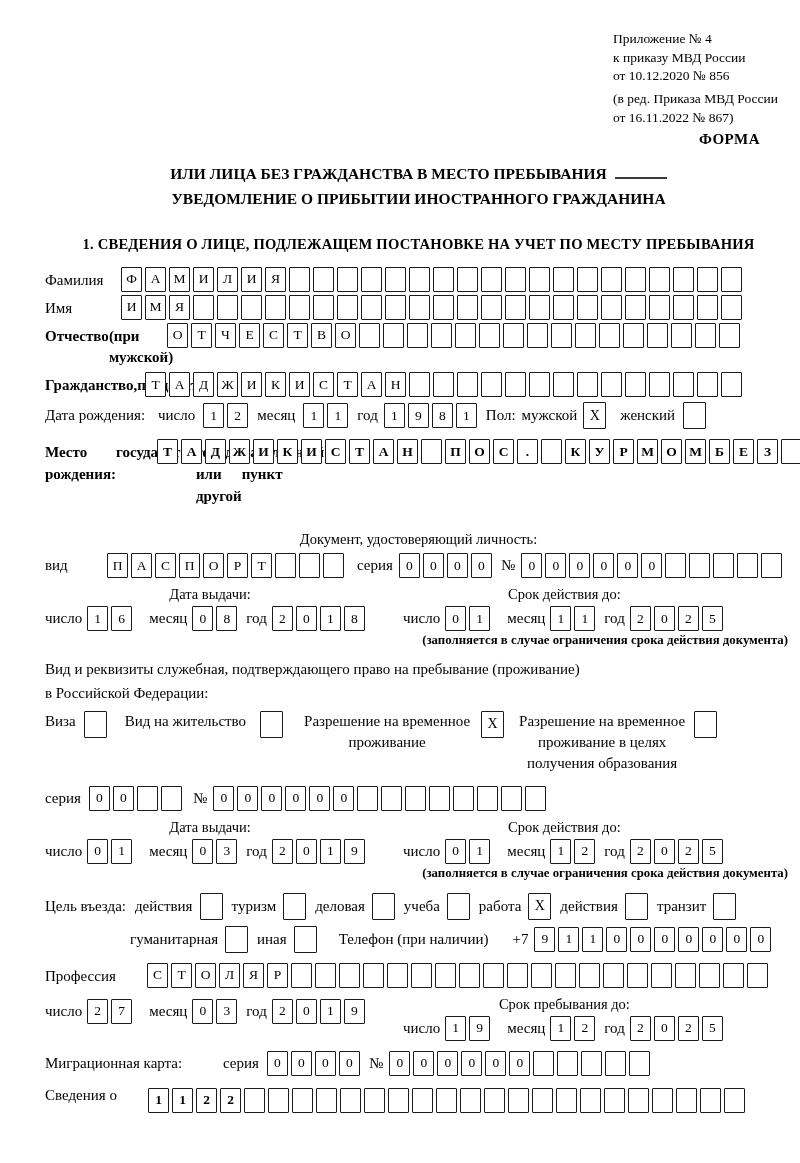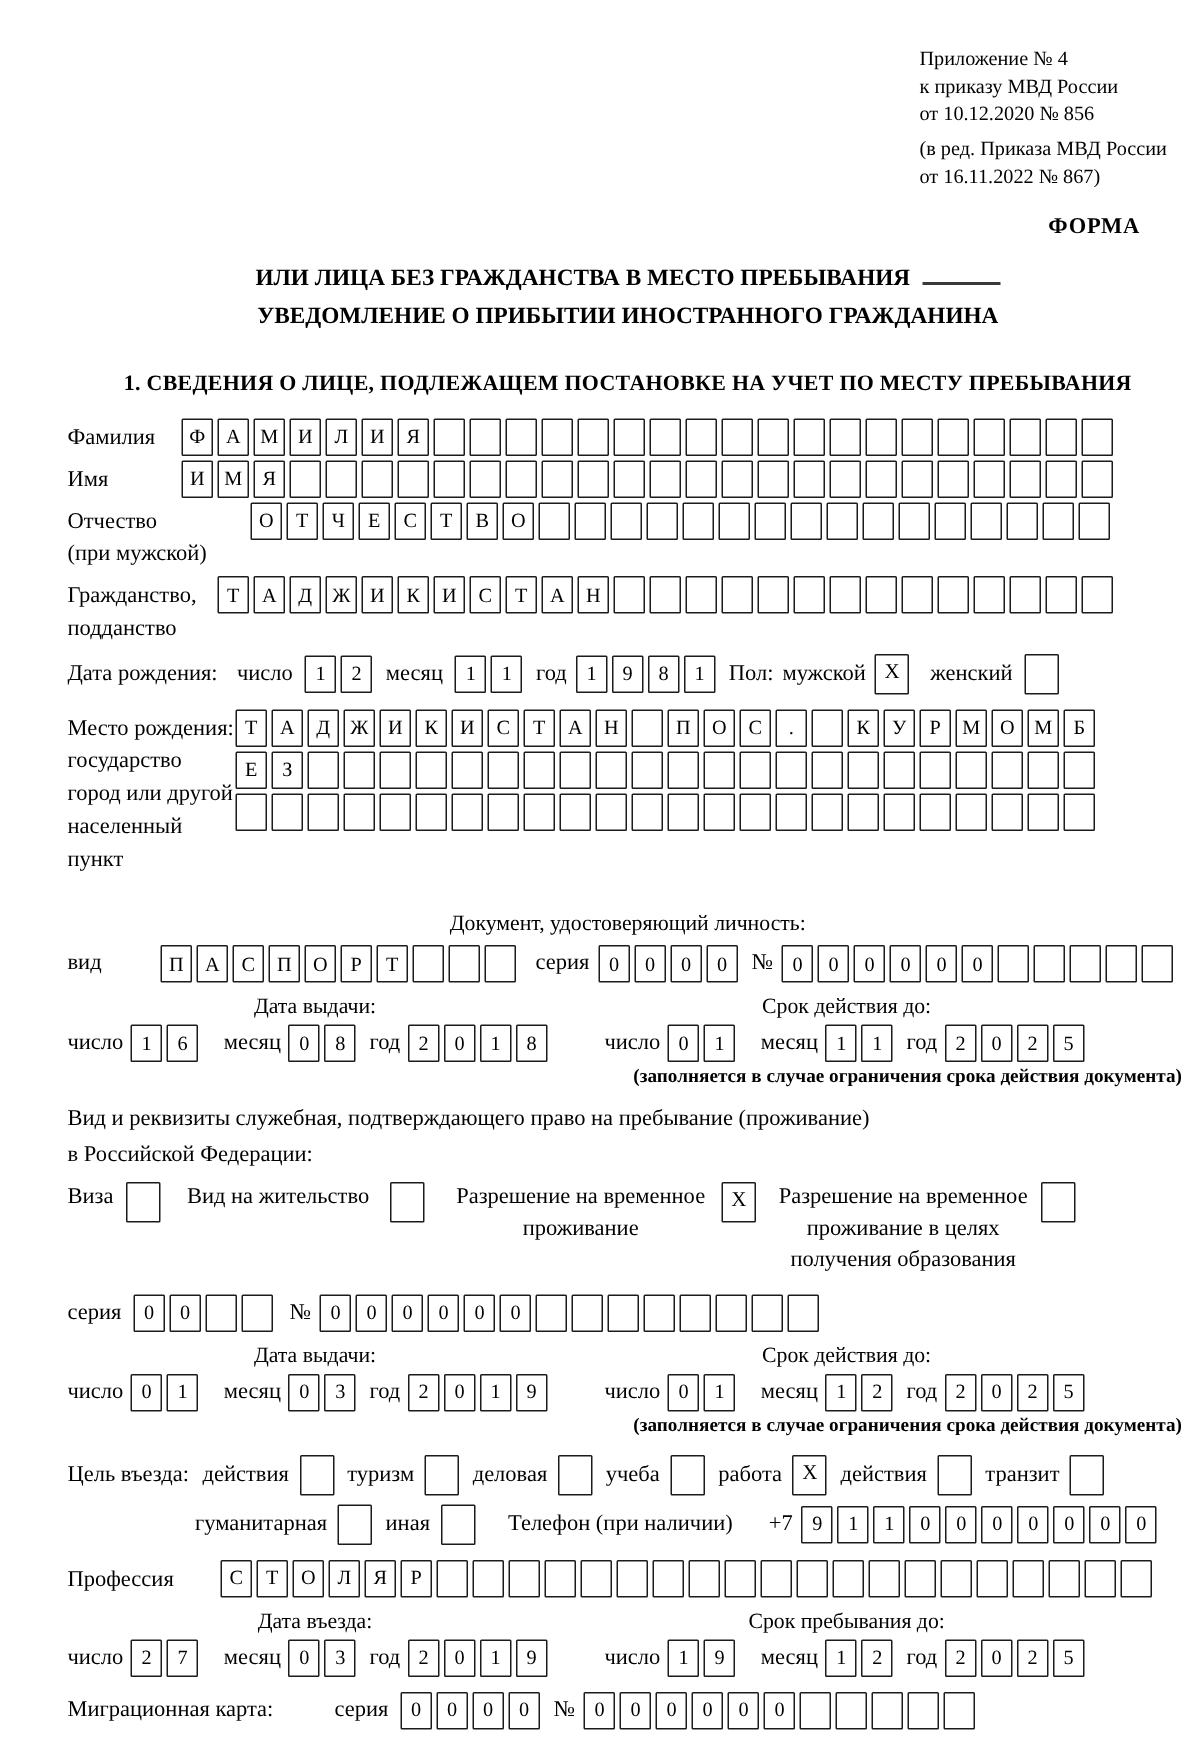"ФОРМА" .forma { margin-top: 16px -> 4px }
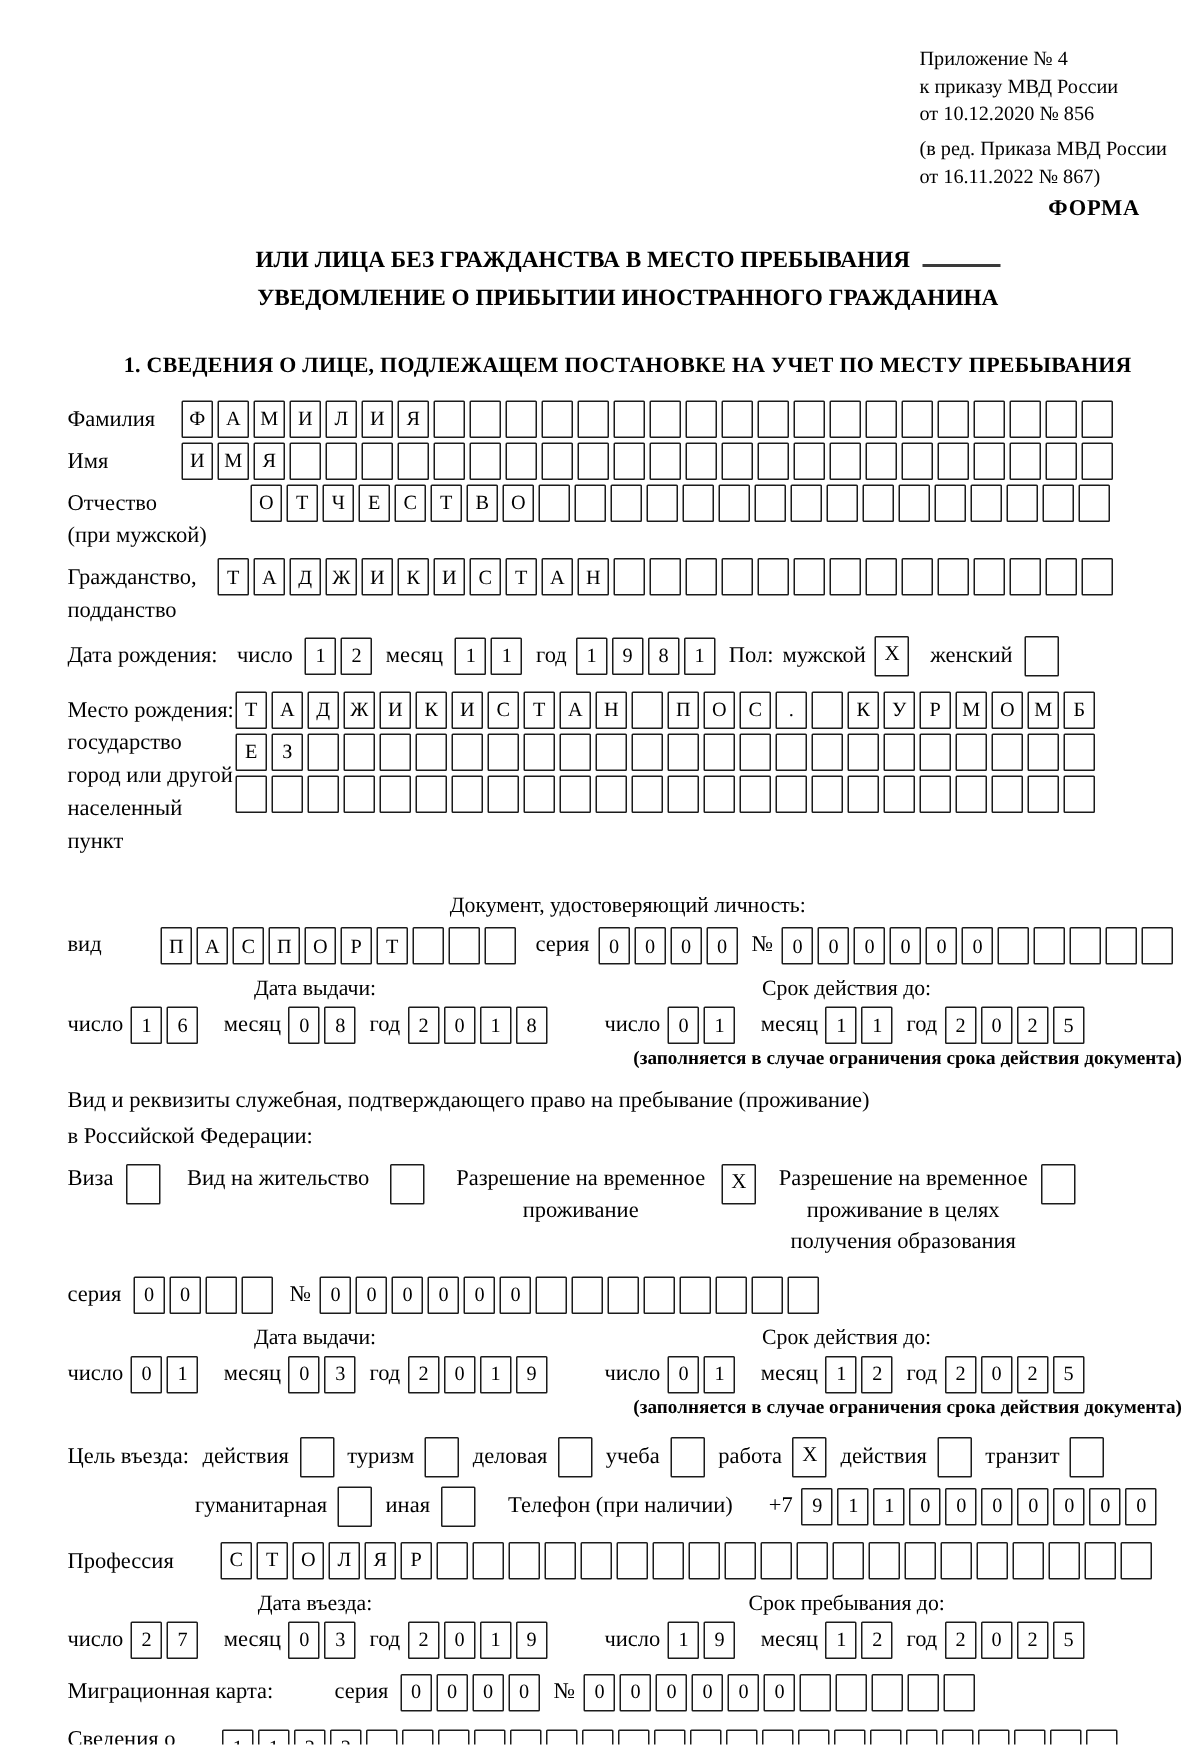"Отчество" .stack { flex-direction: column -> row; font-weight: none -> bold }
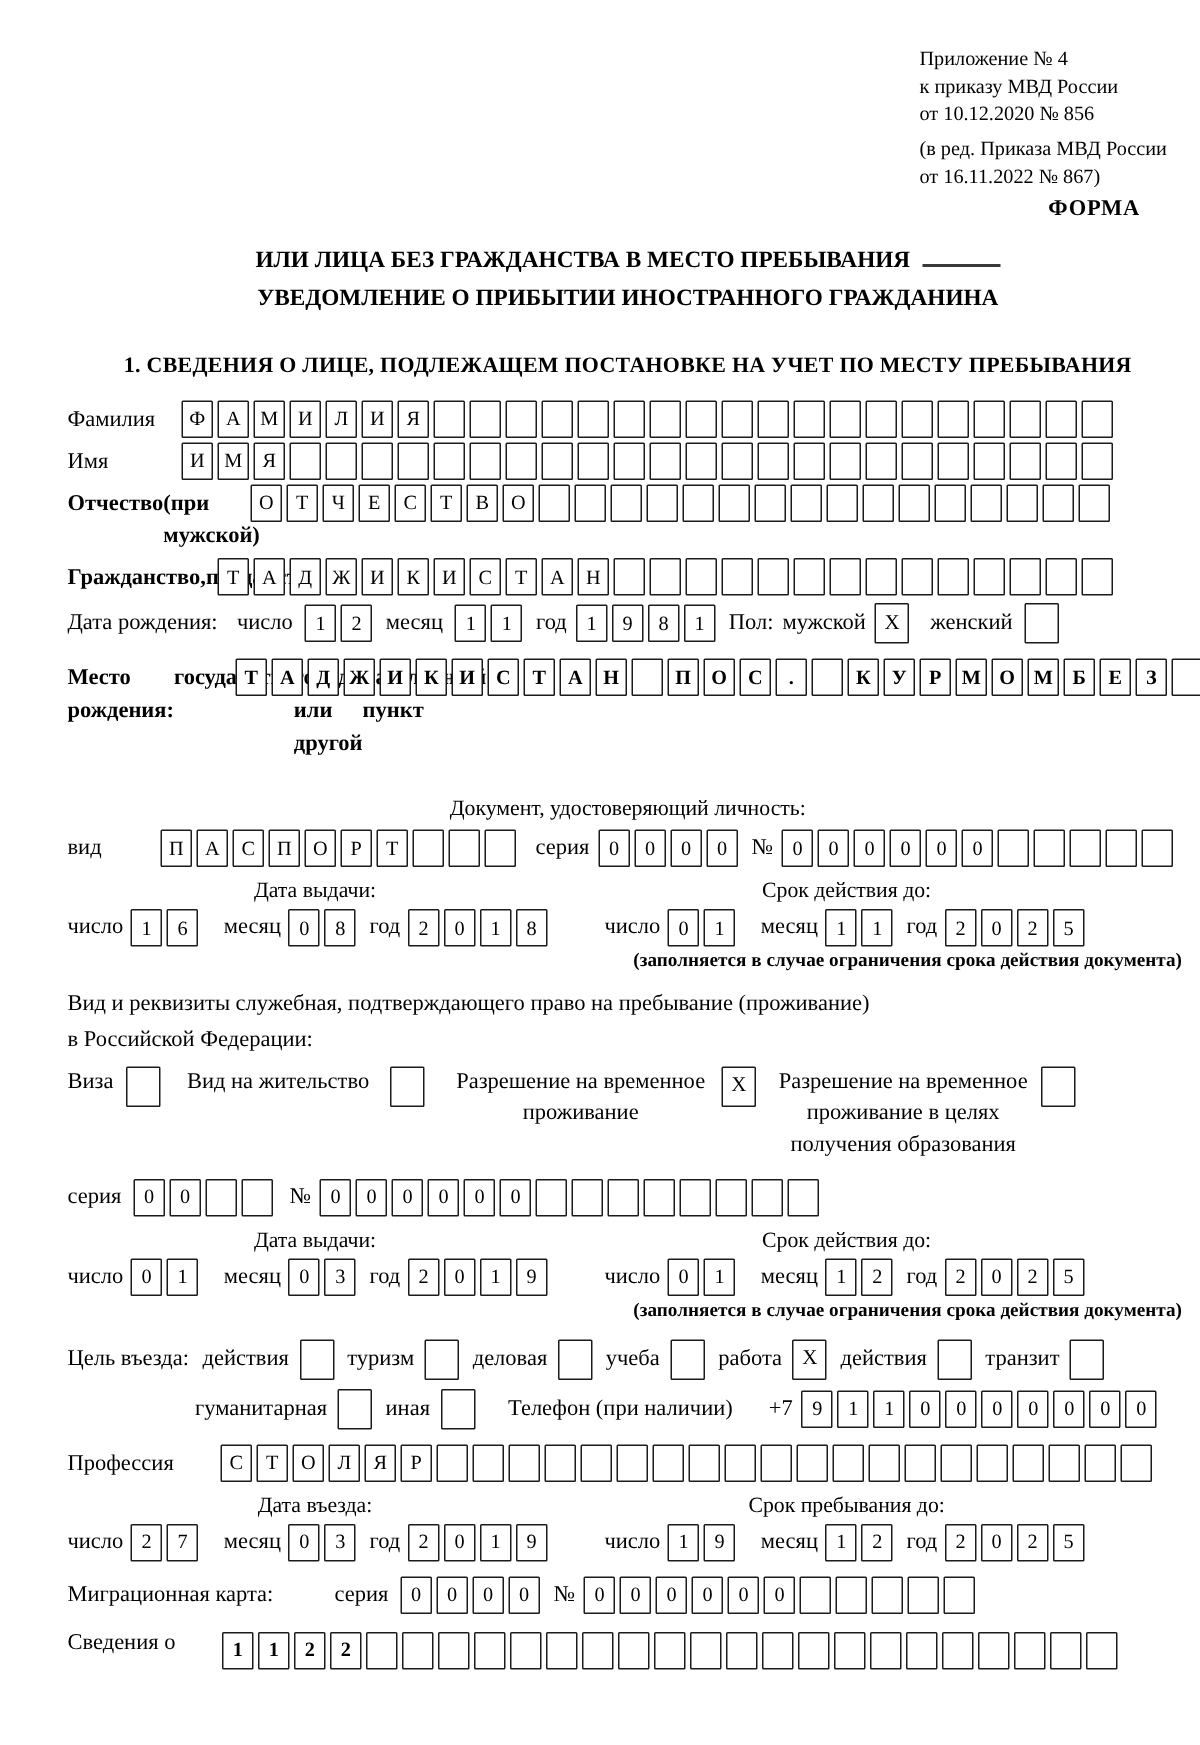"Дата въезда:" div.dhead { html: <div>Дата въезда:</div> -> none }
